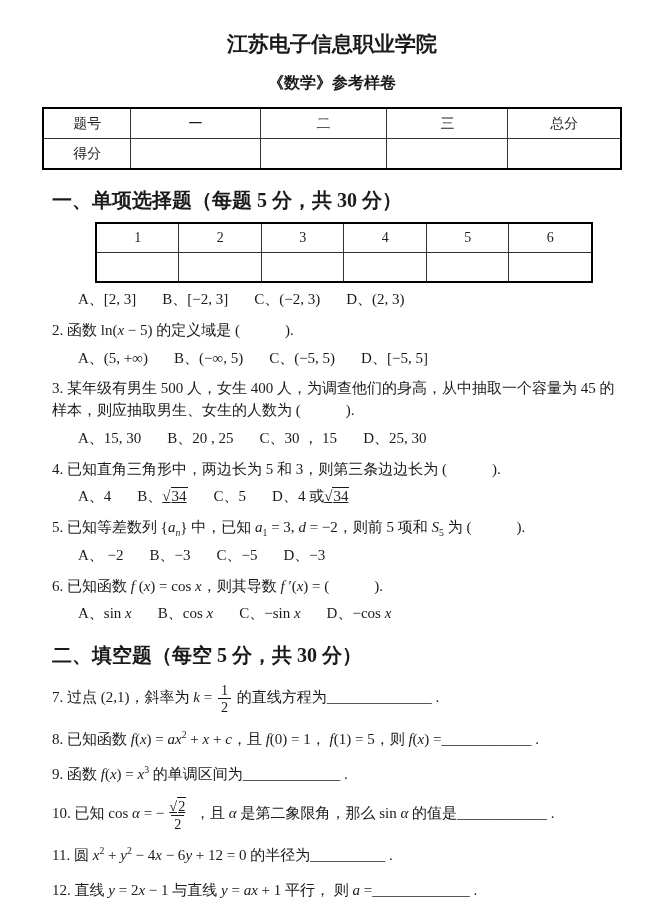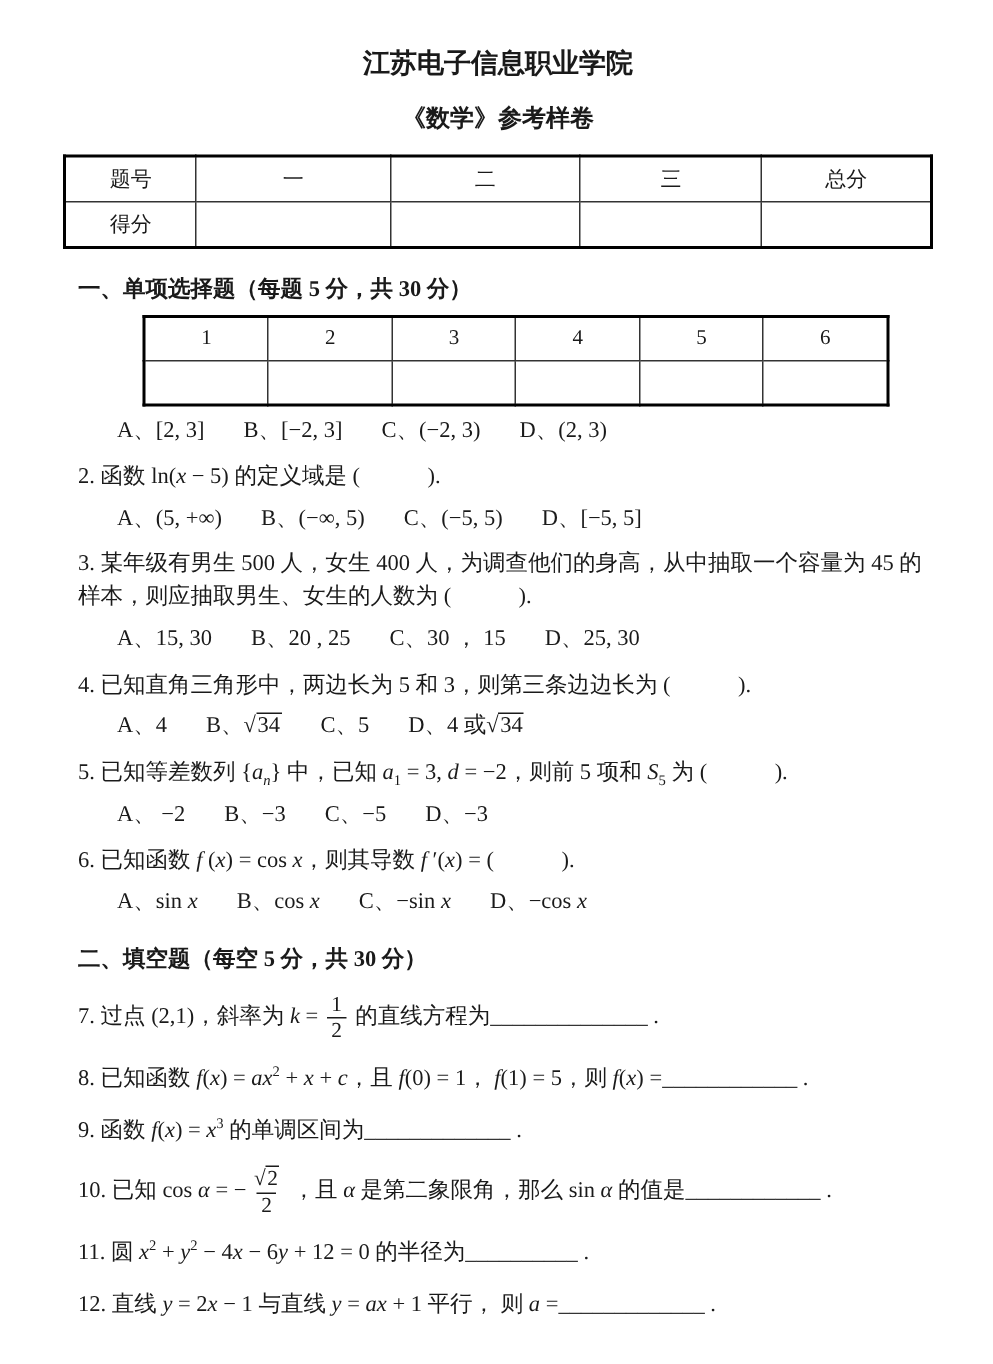"江苏电子信息职业学院" .title-main { font-size: 18px -> 21px }
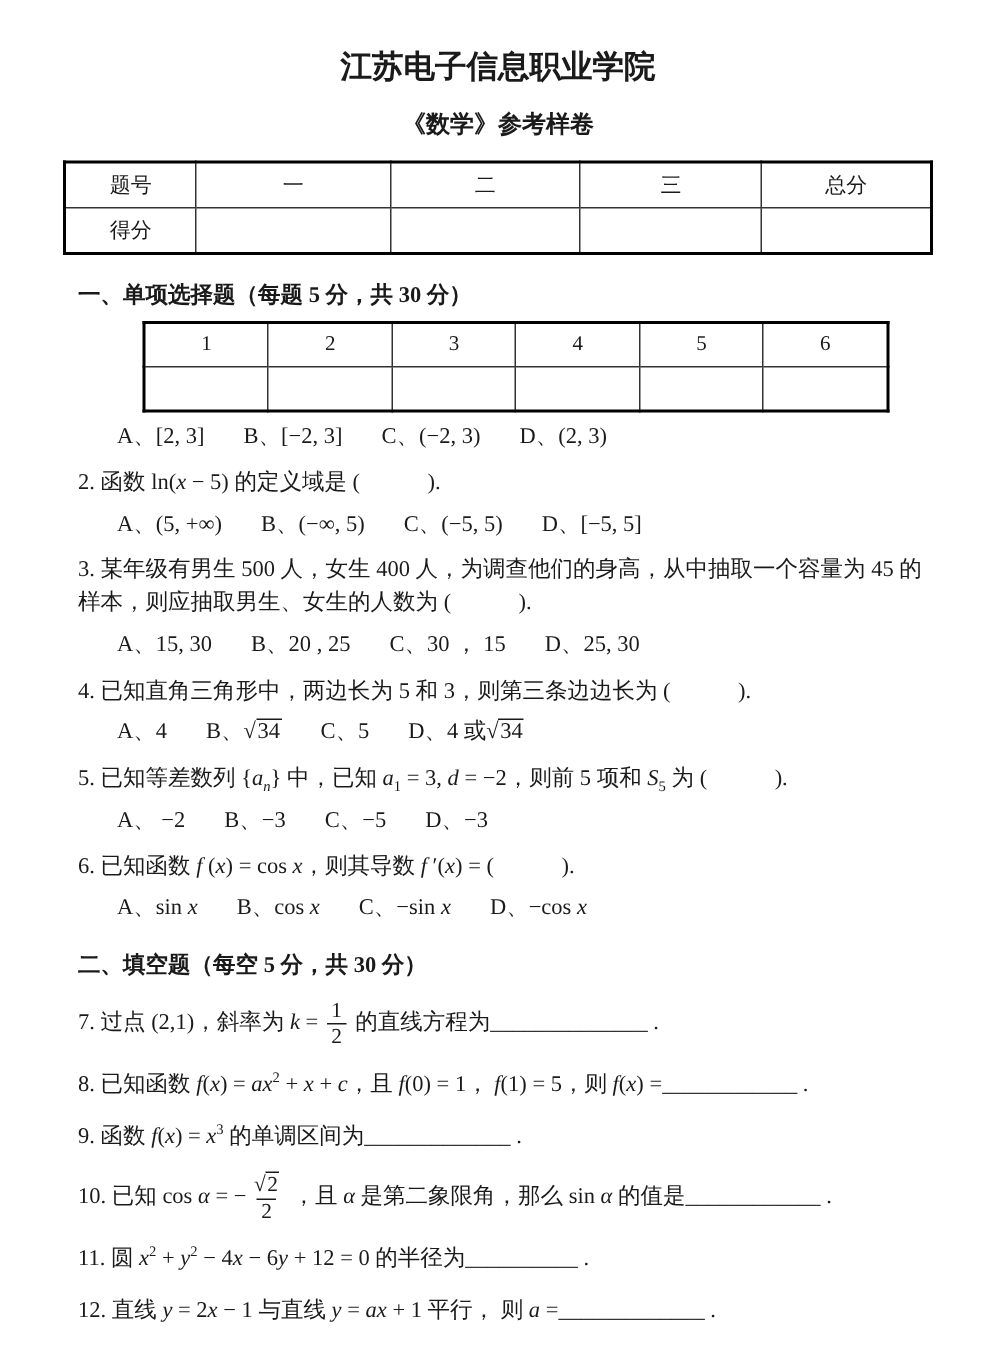"一、单项选择题（每题 5 分，共 30 分）" .sec-heading { font-size: 15px -> 20px }
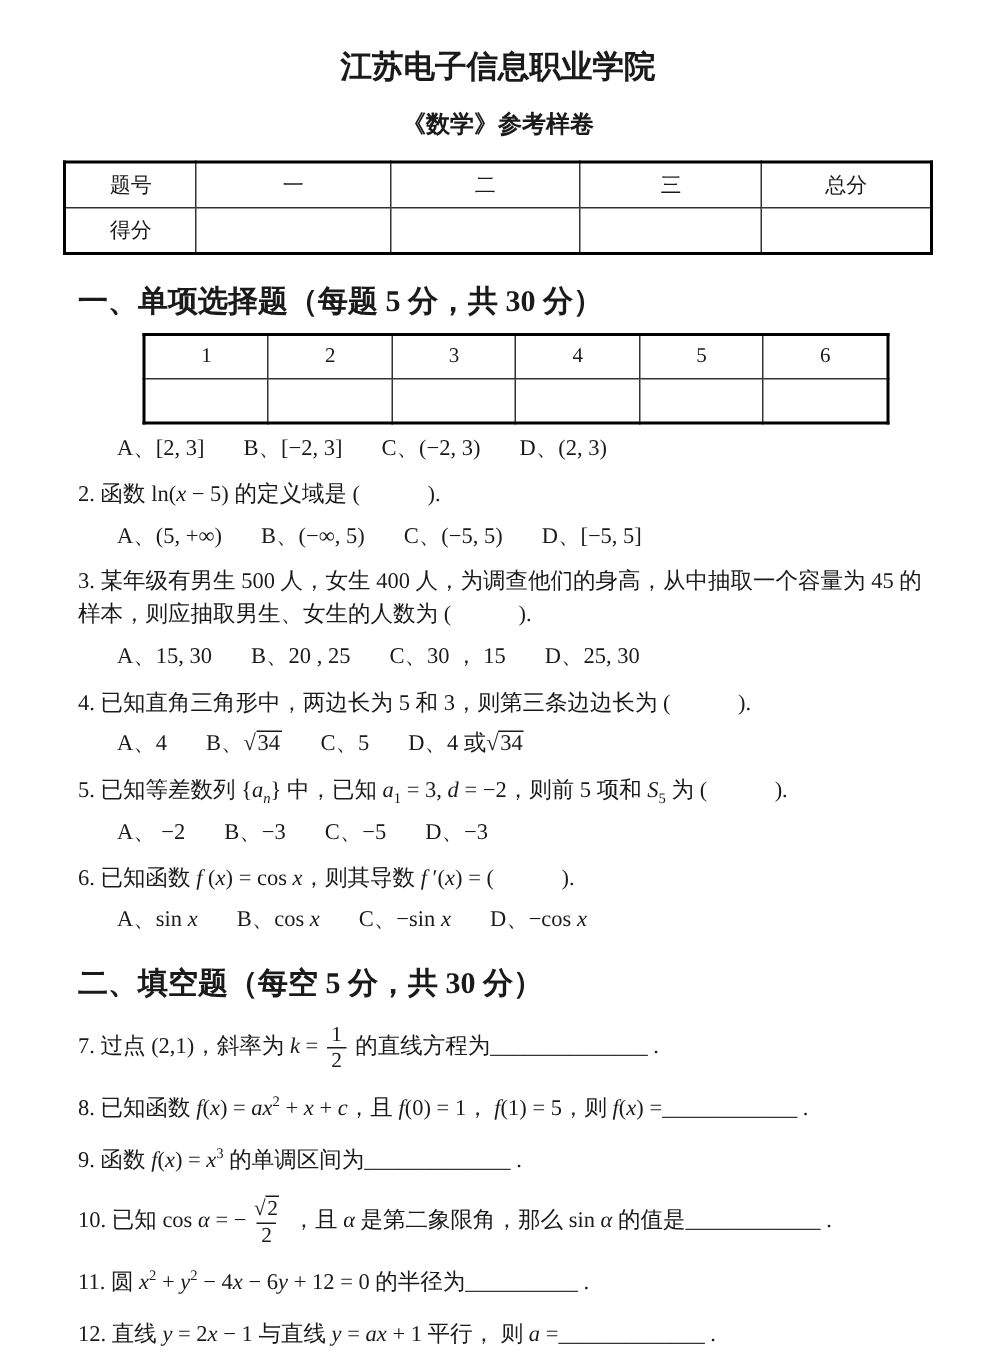"34" .sqrt { text-decoration: none -> underline }
